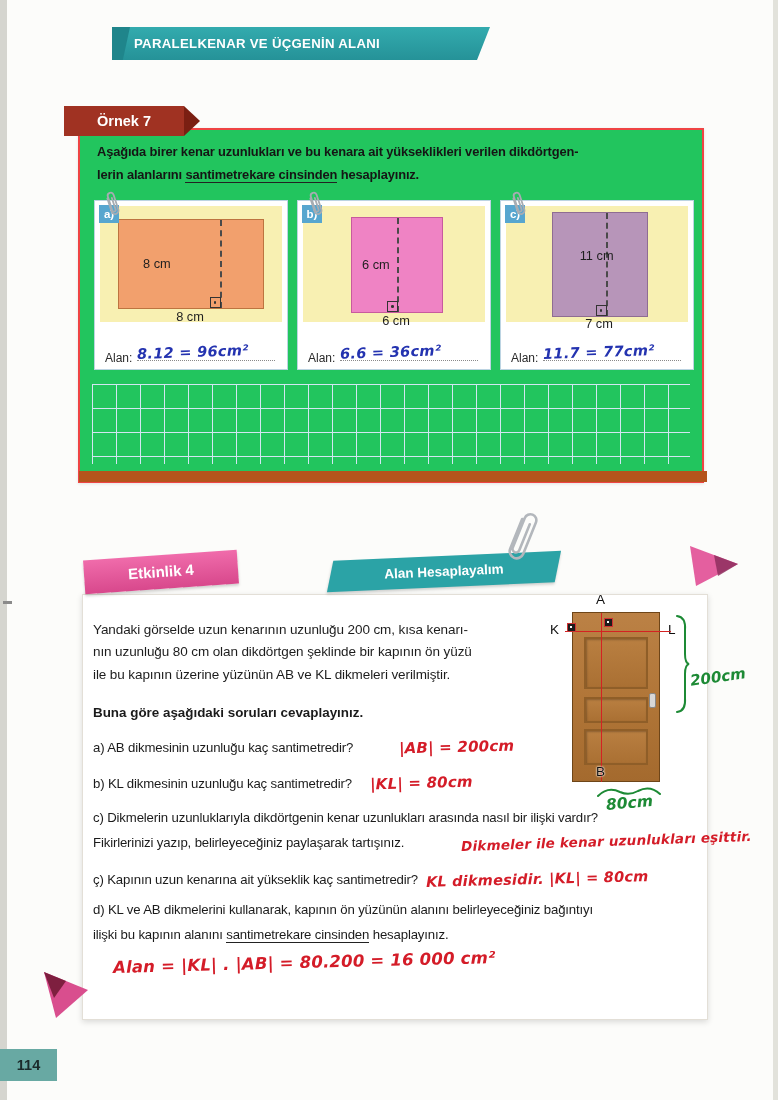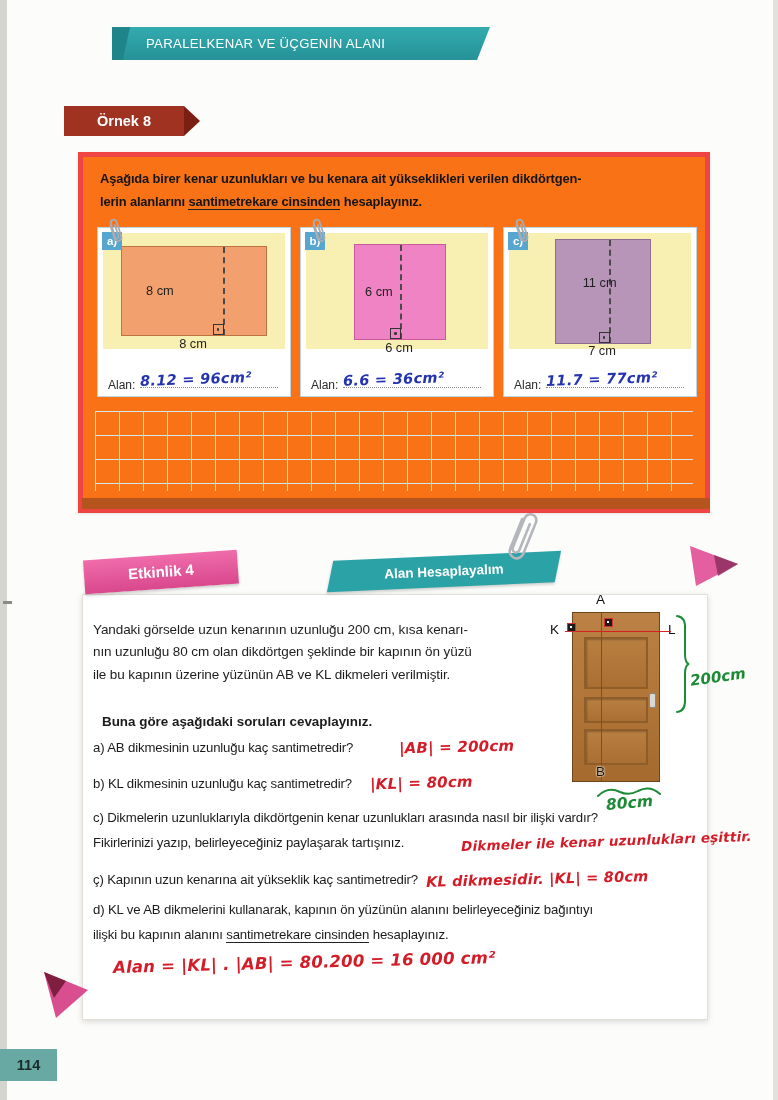"PARALELKENAR VE ÜÇGENİN ALANI" .header-title { font-weight: 400 -> 700; left: 34px -> 22px }
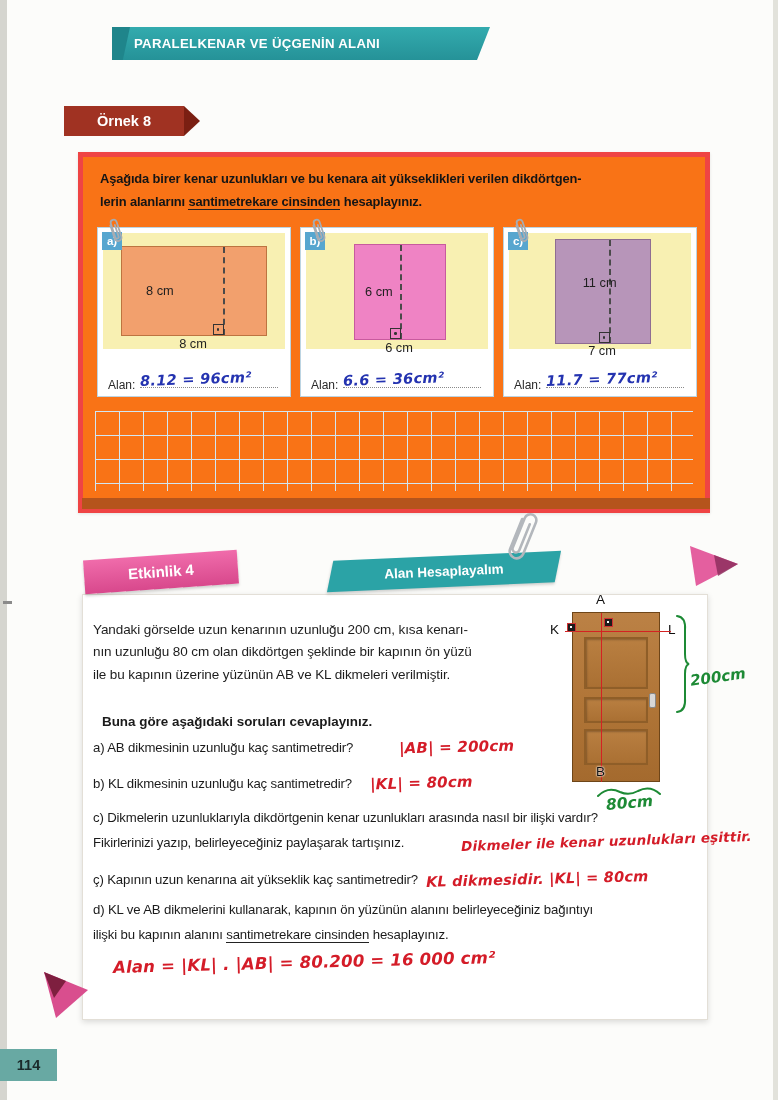"Örnek 8" span { text: 8 -> 7 }
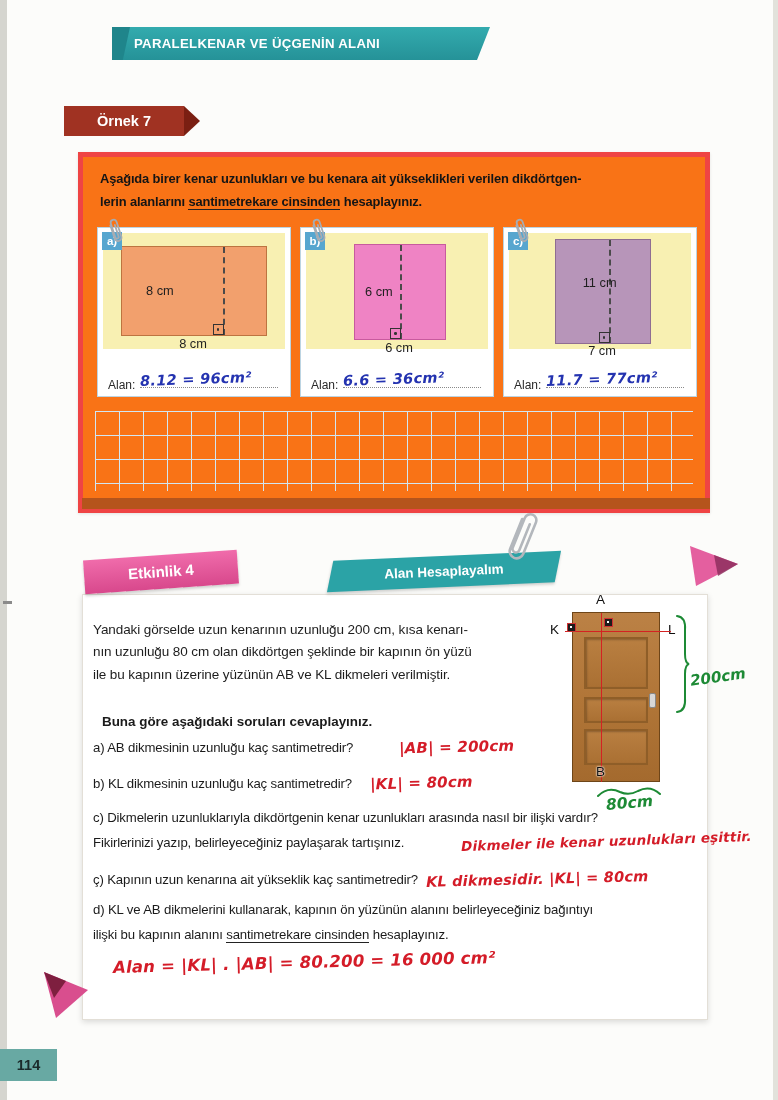"Aşağıda birer kenar uzunlukları ve" .ornek-card { background: #f97316 -> #22c55e; border: 5px solid #ef4444 -> 2px solid #ef4444; top: 152px -> 128px }
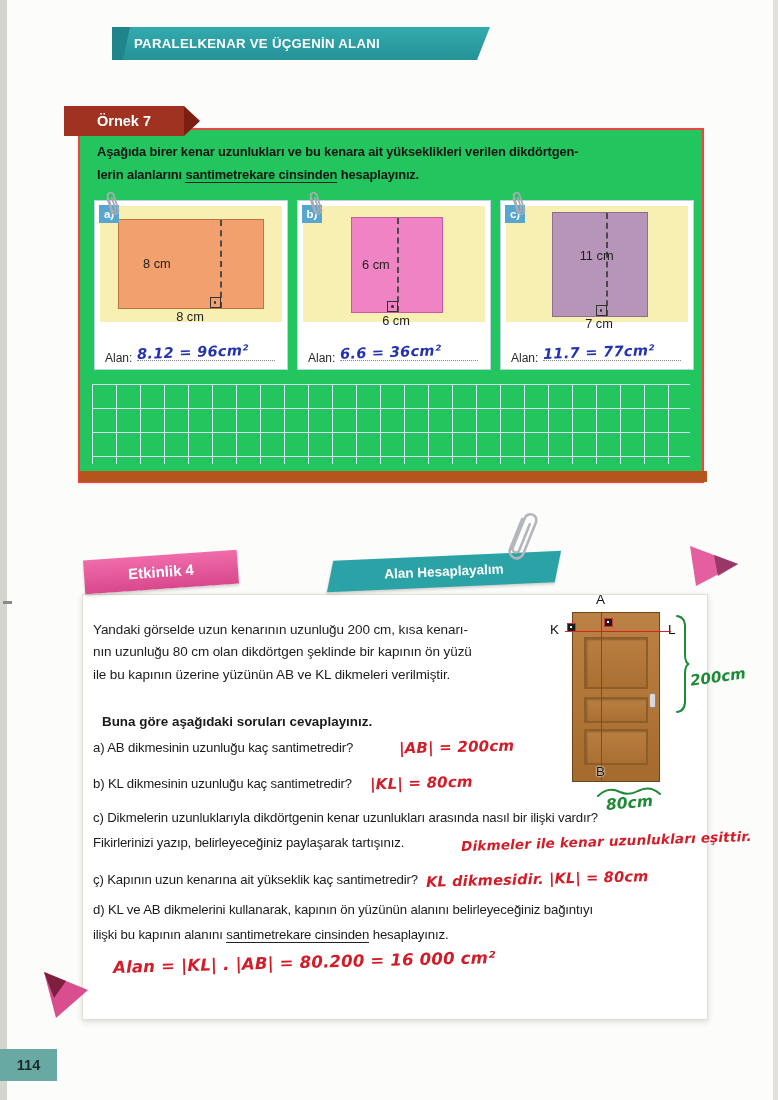"Buna göre aşağıdaki soruları" .bold-prompt { margin: 9px -> 0 }
